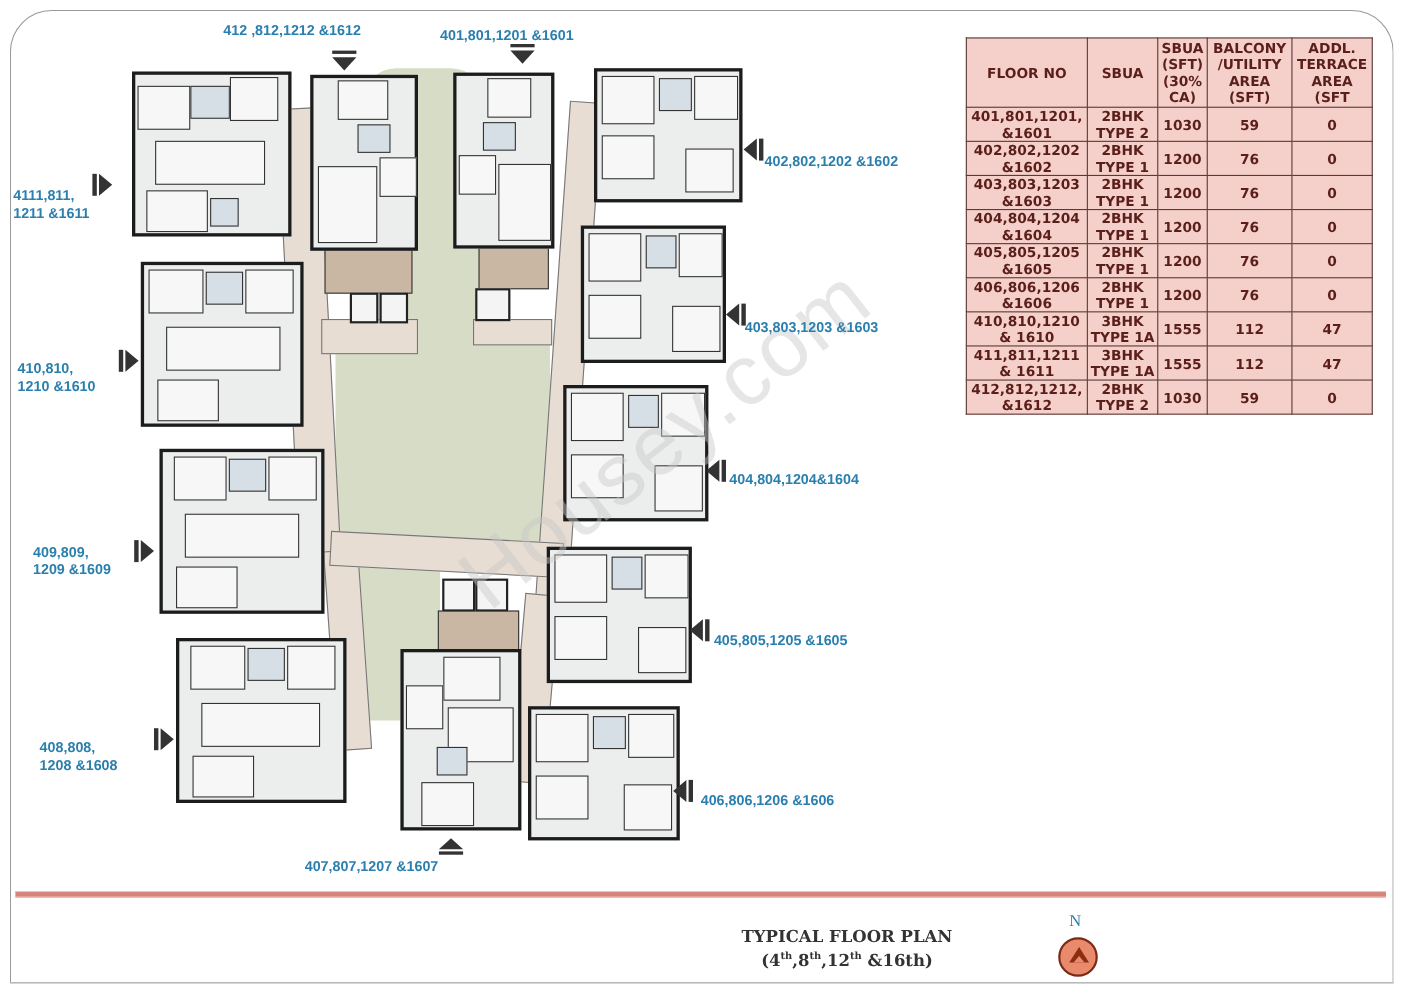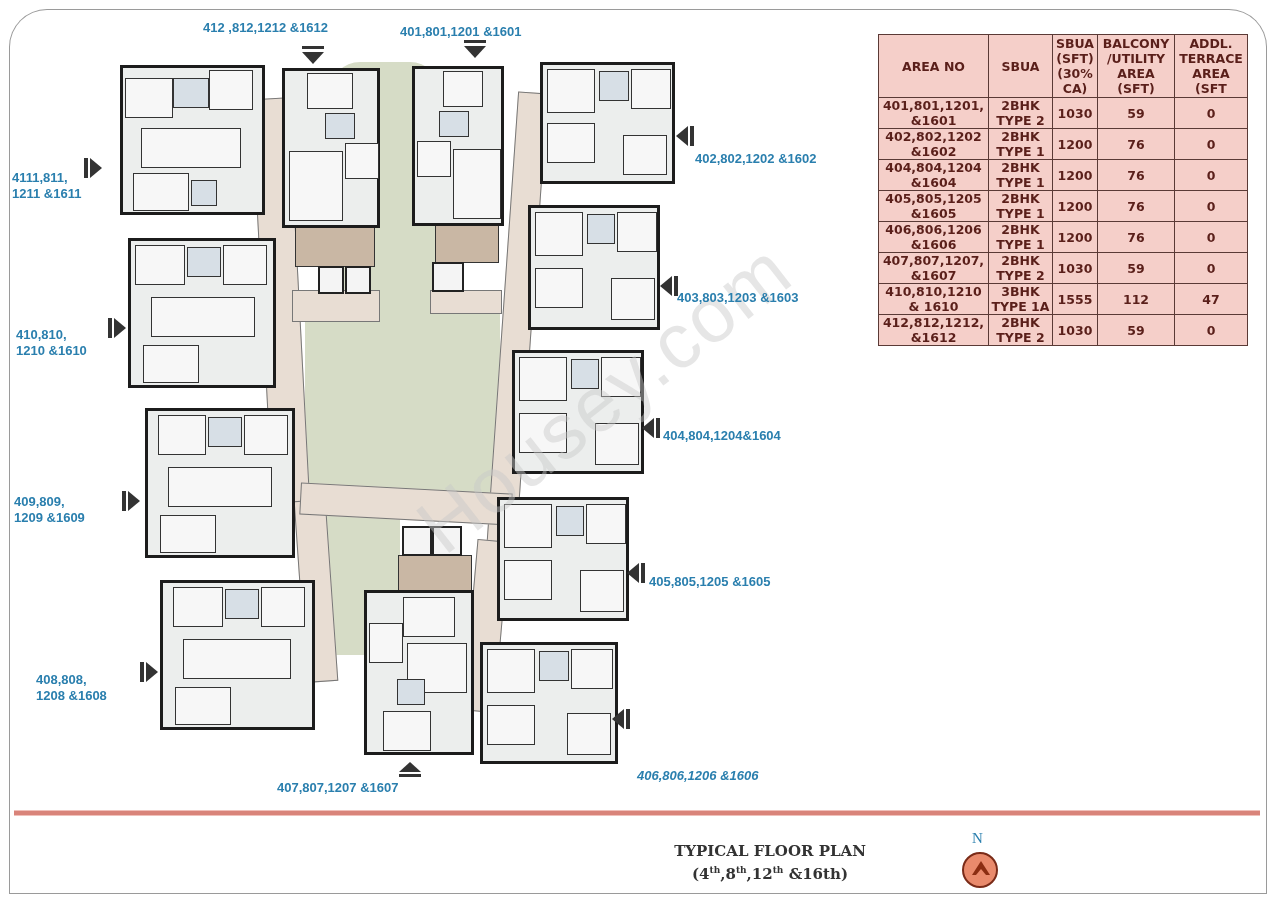"AREA NO" th.col-unit { text: AREA -> FLOOR }
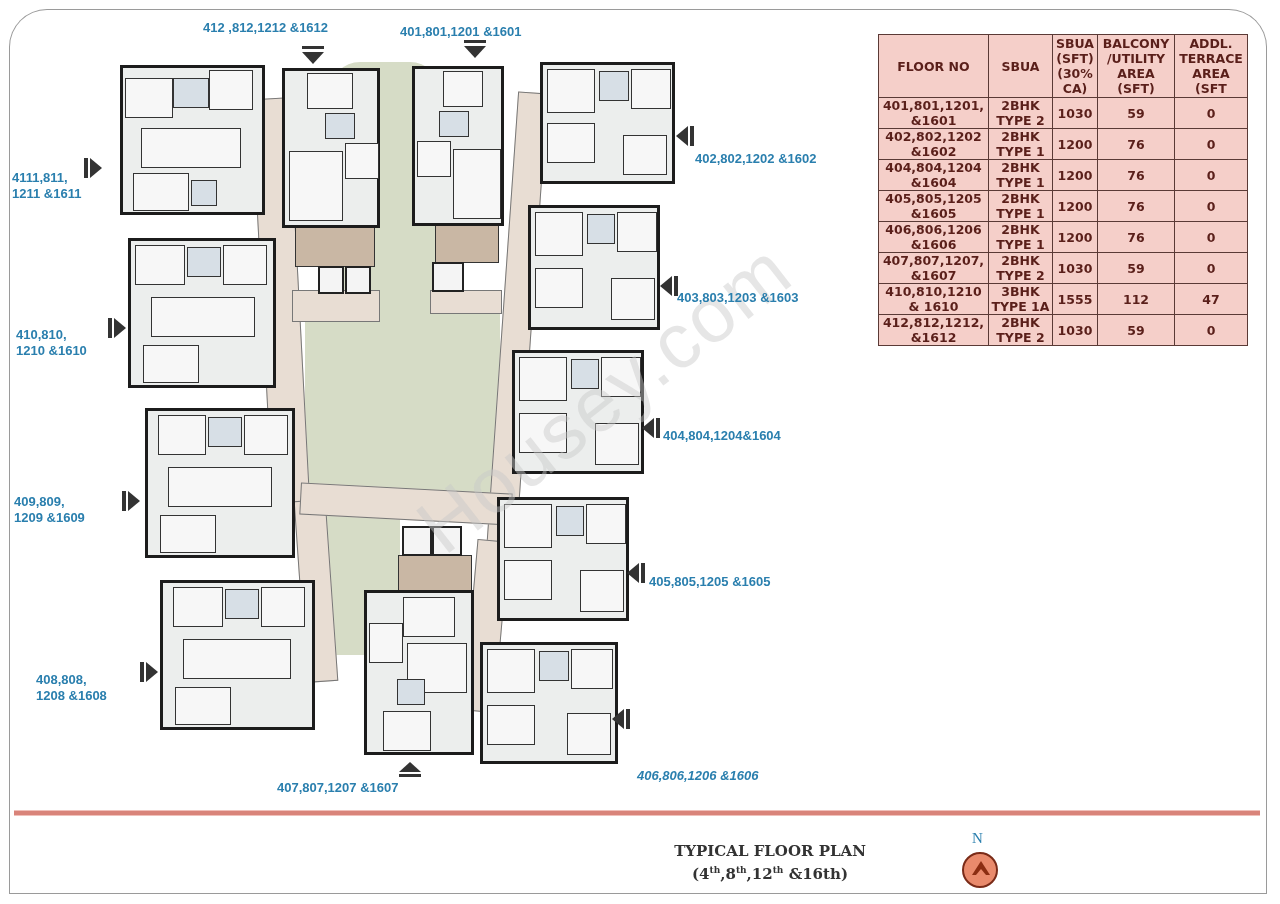"402,802,1202 &1602" div.label { top: 151px -> 139px }
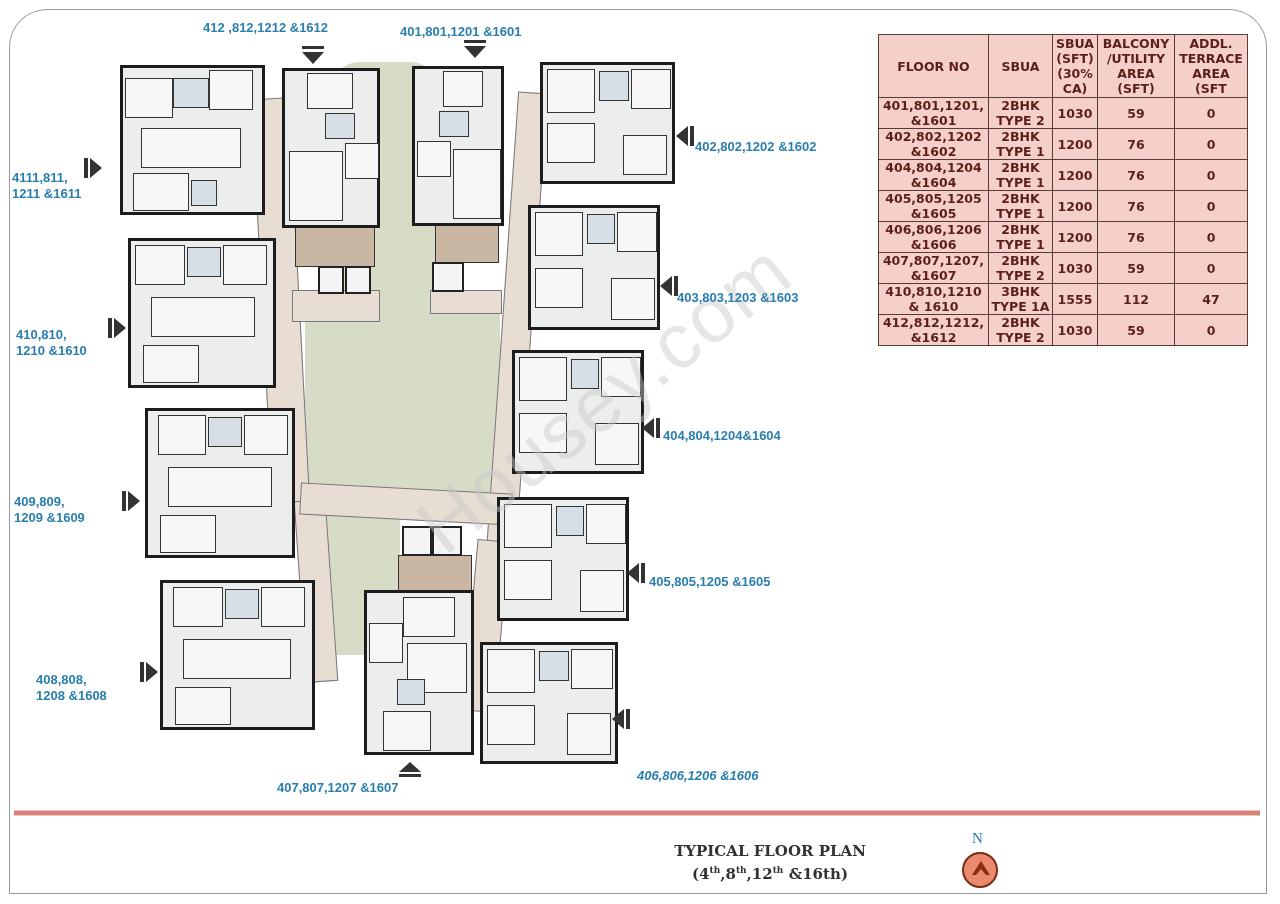"403,803,1203" tr { html: none -> <tr> <td> <div>403,803,1203</div> <div>&amp;1603</div> </td> <td> <div>2BHK</div> <div>TYPE 1</div> </td> <td> <div>1200</div> </td> <td> <div>76</div> </td> <td> <div>0</div> </td> </tr> }
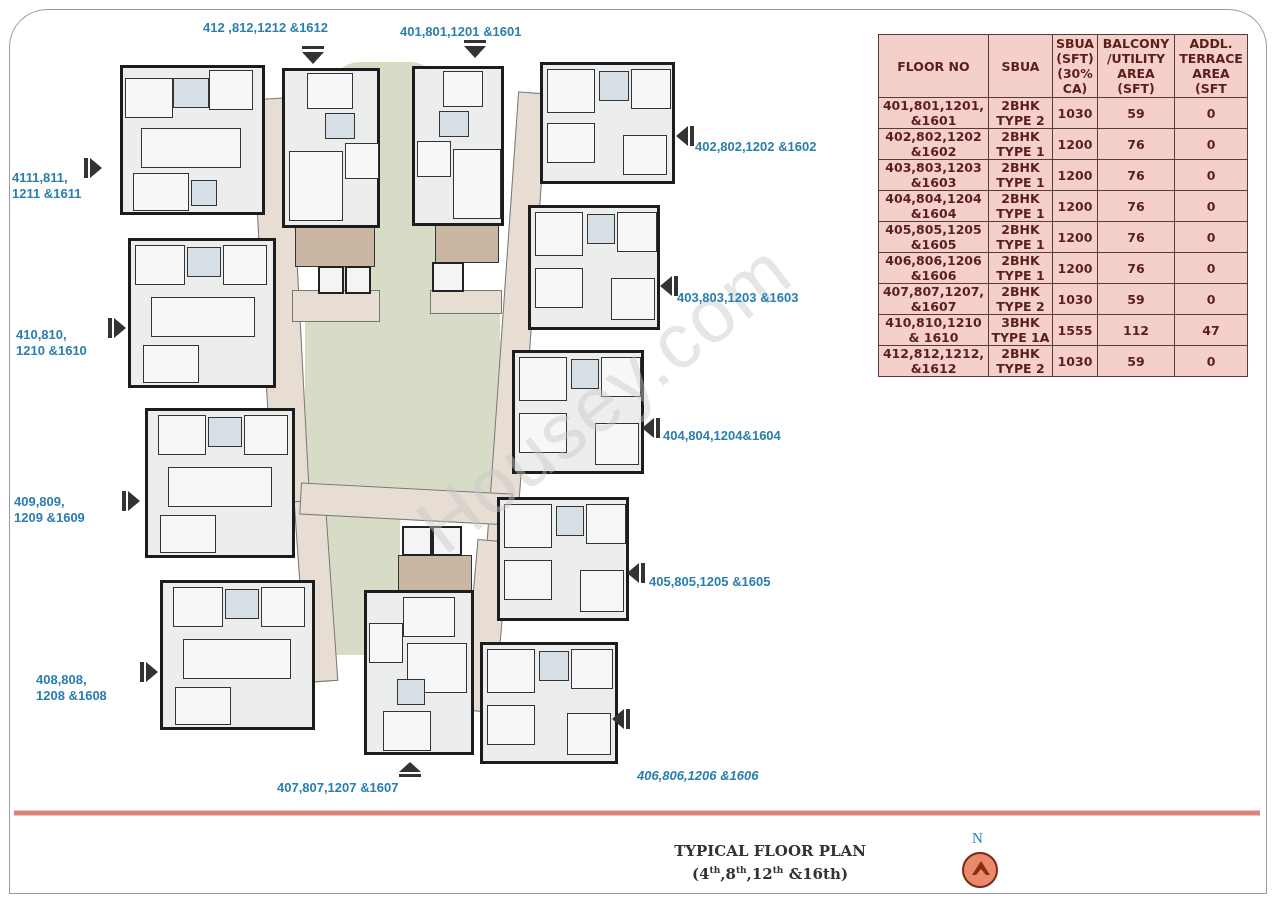"407,807,1207," tr { html: <tr> <td> <div>407,807,1207,</div> <div>&amp;1607</div> </td> <td> <div>2BHK</div> <div>TYPE 2</div> </td> <td> <div>1030</div> </td> <td> <div>59</div> </td> <td> <div>0</div> </td> </tr> -> none }
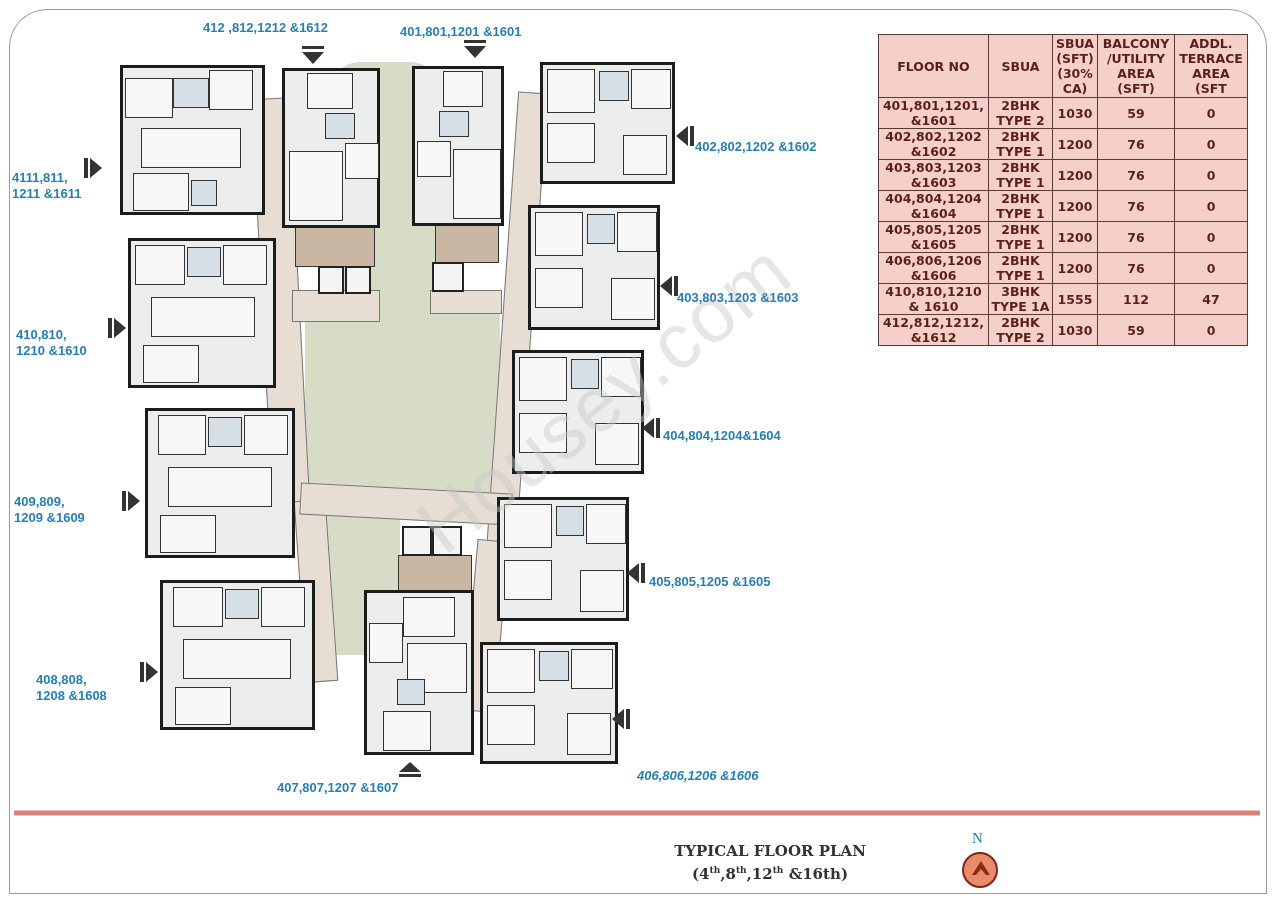"411,811,1211" tr { html: none -> <tr> <td> <div>411,811,1211</div> <div>&amp; 1611</div> </td> <td> <div>3BHK</div> <div>TYPE 1A</div> </td> <td> <div>1555</div> </td> <td> <div>112</div> </td> <td> <div>47</div> </td> </tr> }
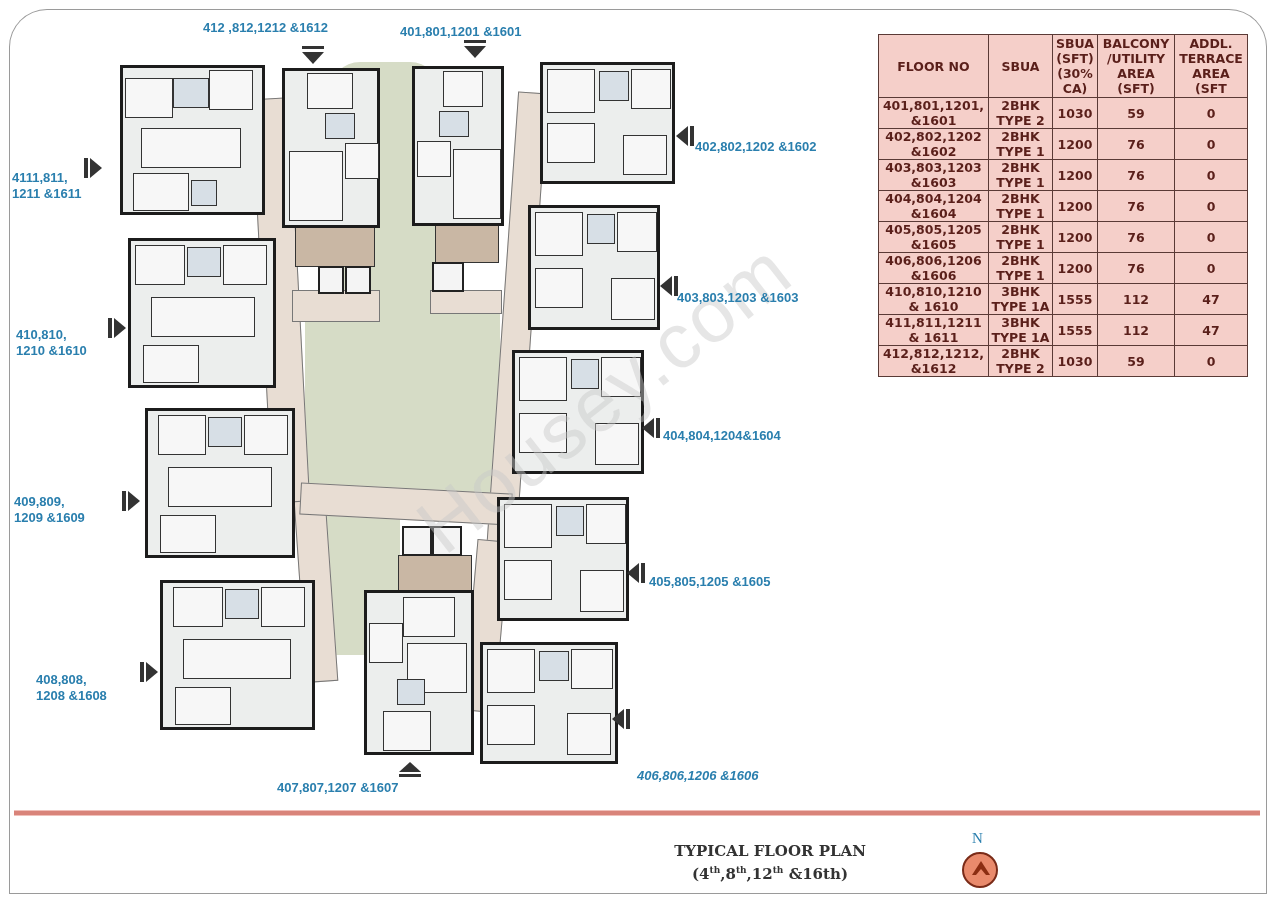"409,809," div.label { left: 14px -> 30px }
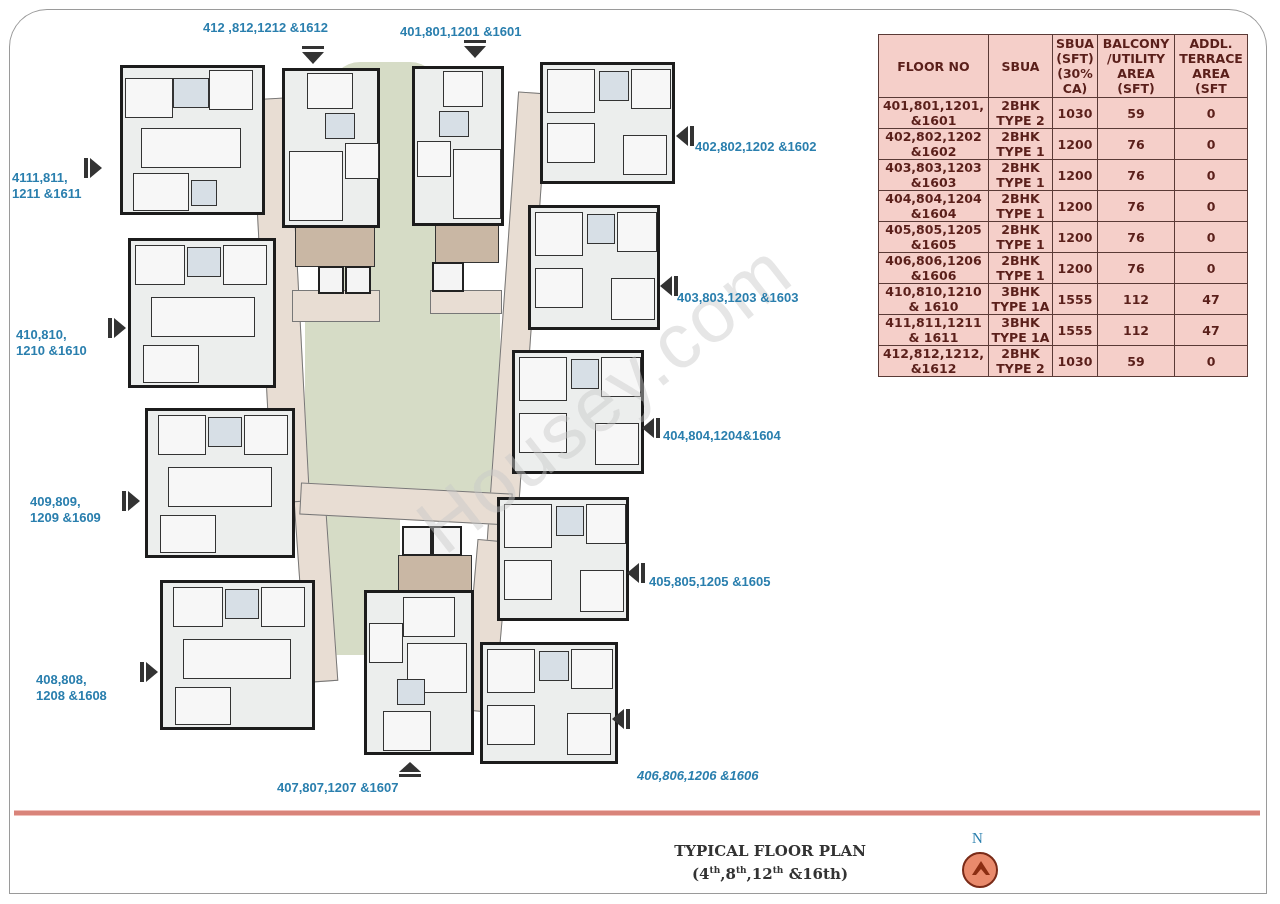"406,806,1206 &1606" div.label { font-style: italic -> none; top: 768px -> 720px }
